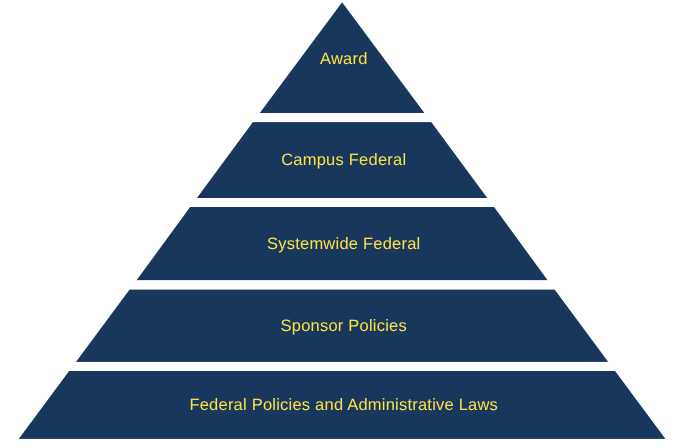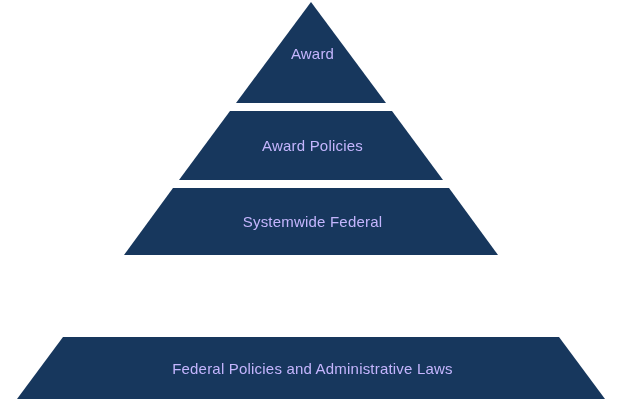"Award" .level .label { color: #c4b5fd -> #fde047 }
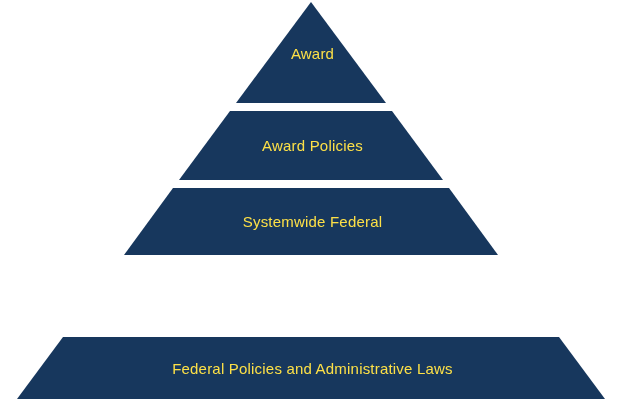"Award Policies" div.label { text: Award Policies -> Campus Federal }
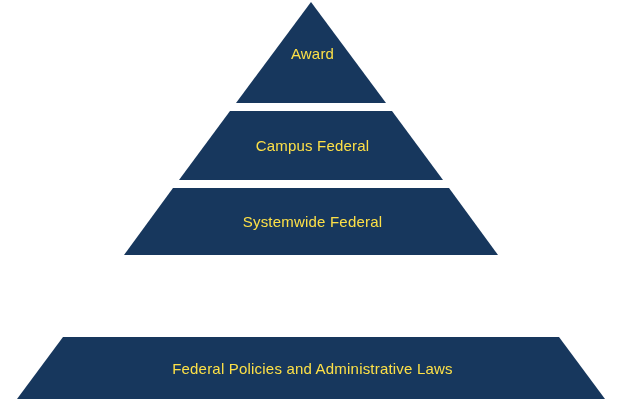"Sponsor Policies" div.level { html: none -> <div> <div>Sponsor Policies</div> </div> }
